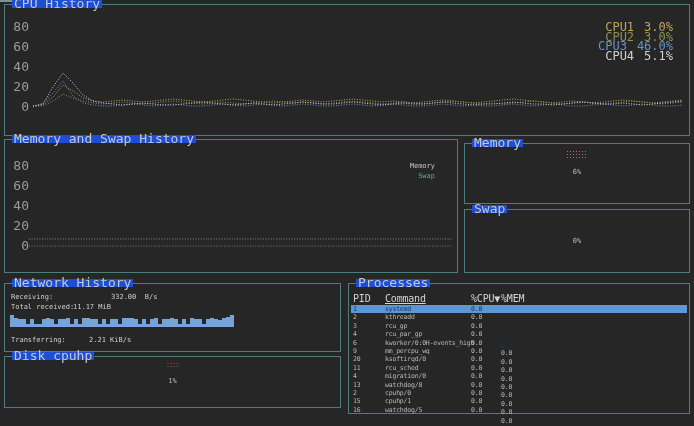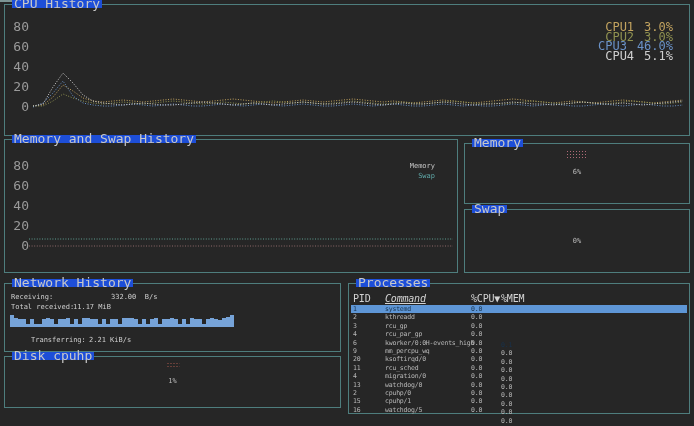"Command" .proc-header .u { font-style: italic -> none }
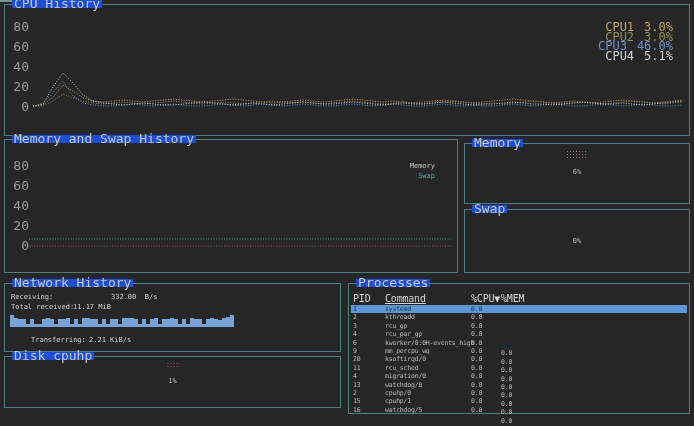"Transferring:" span.net-line { margin-left: 20px -> none }
